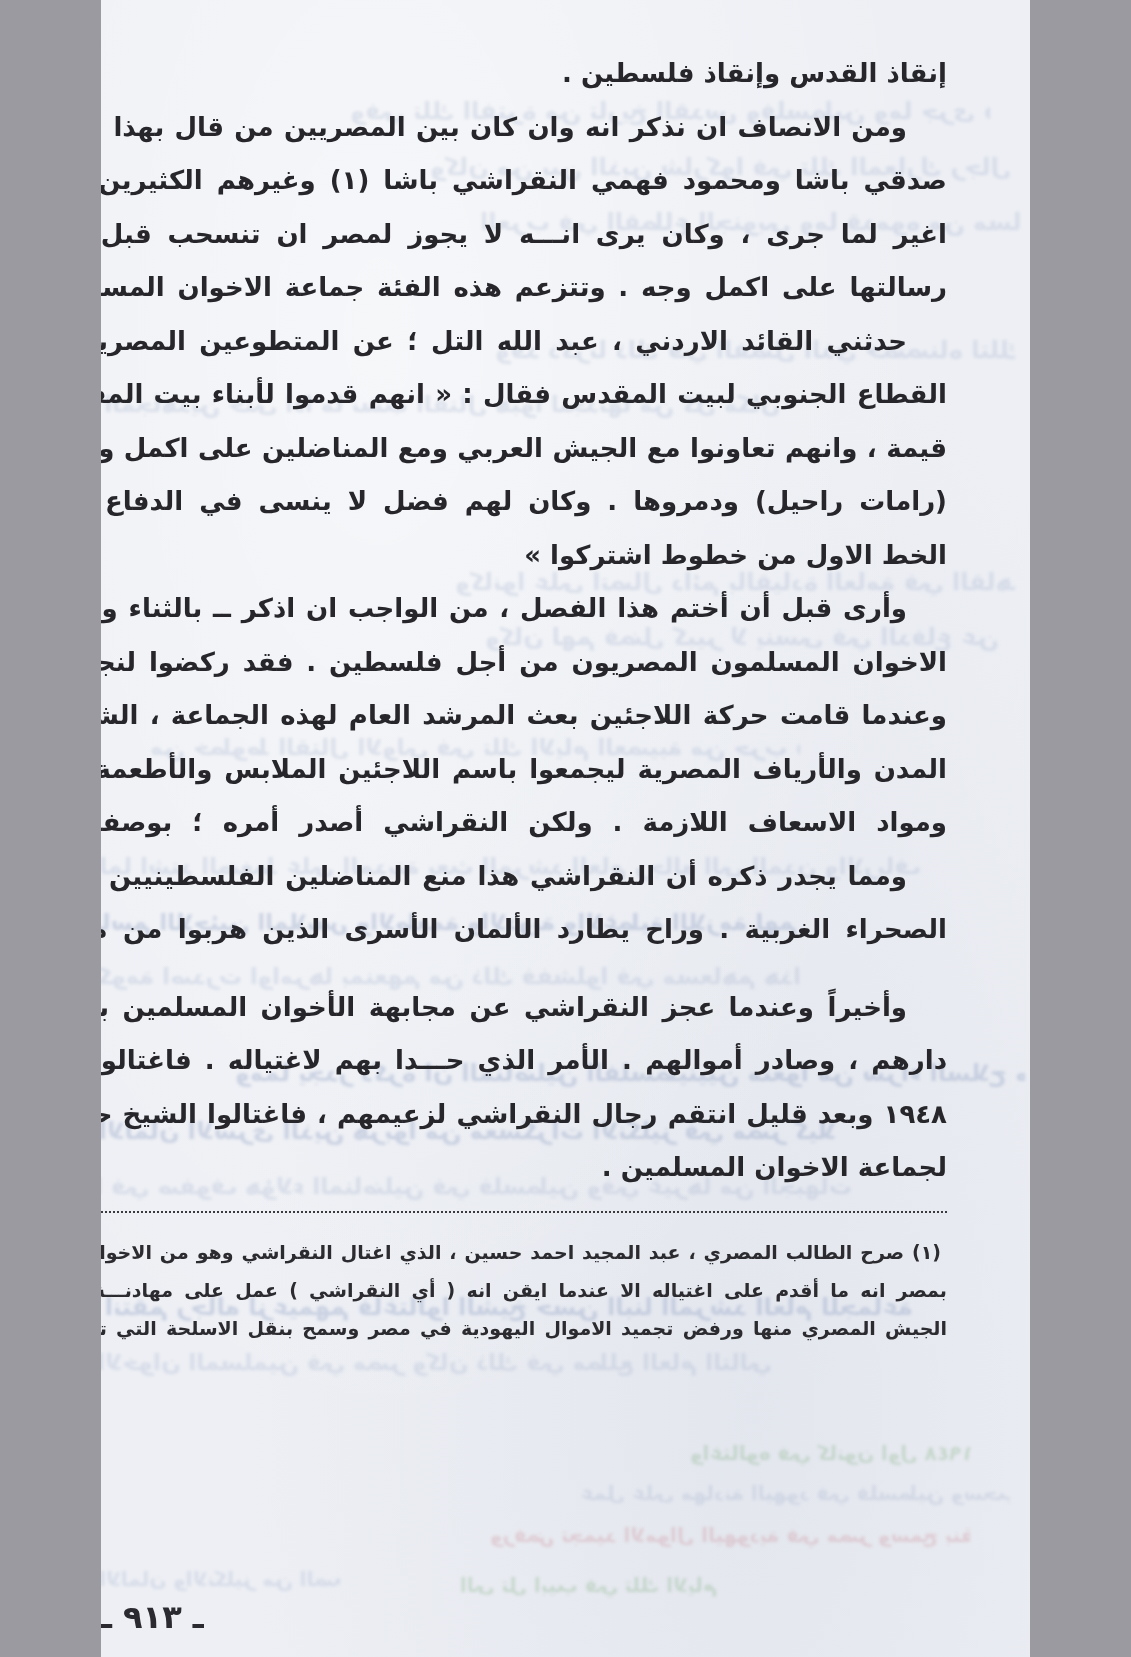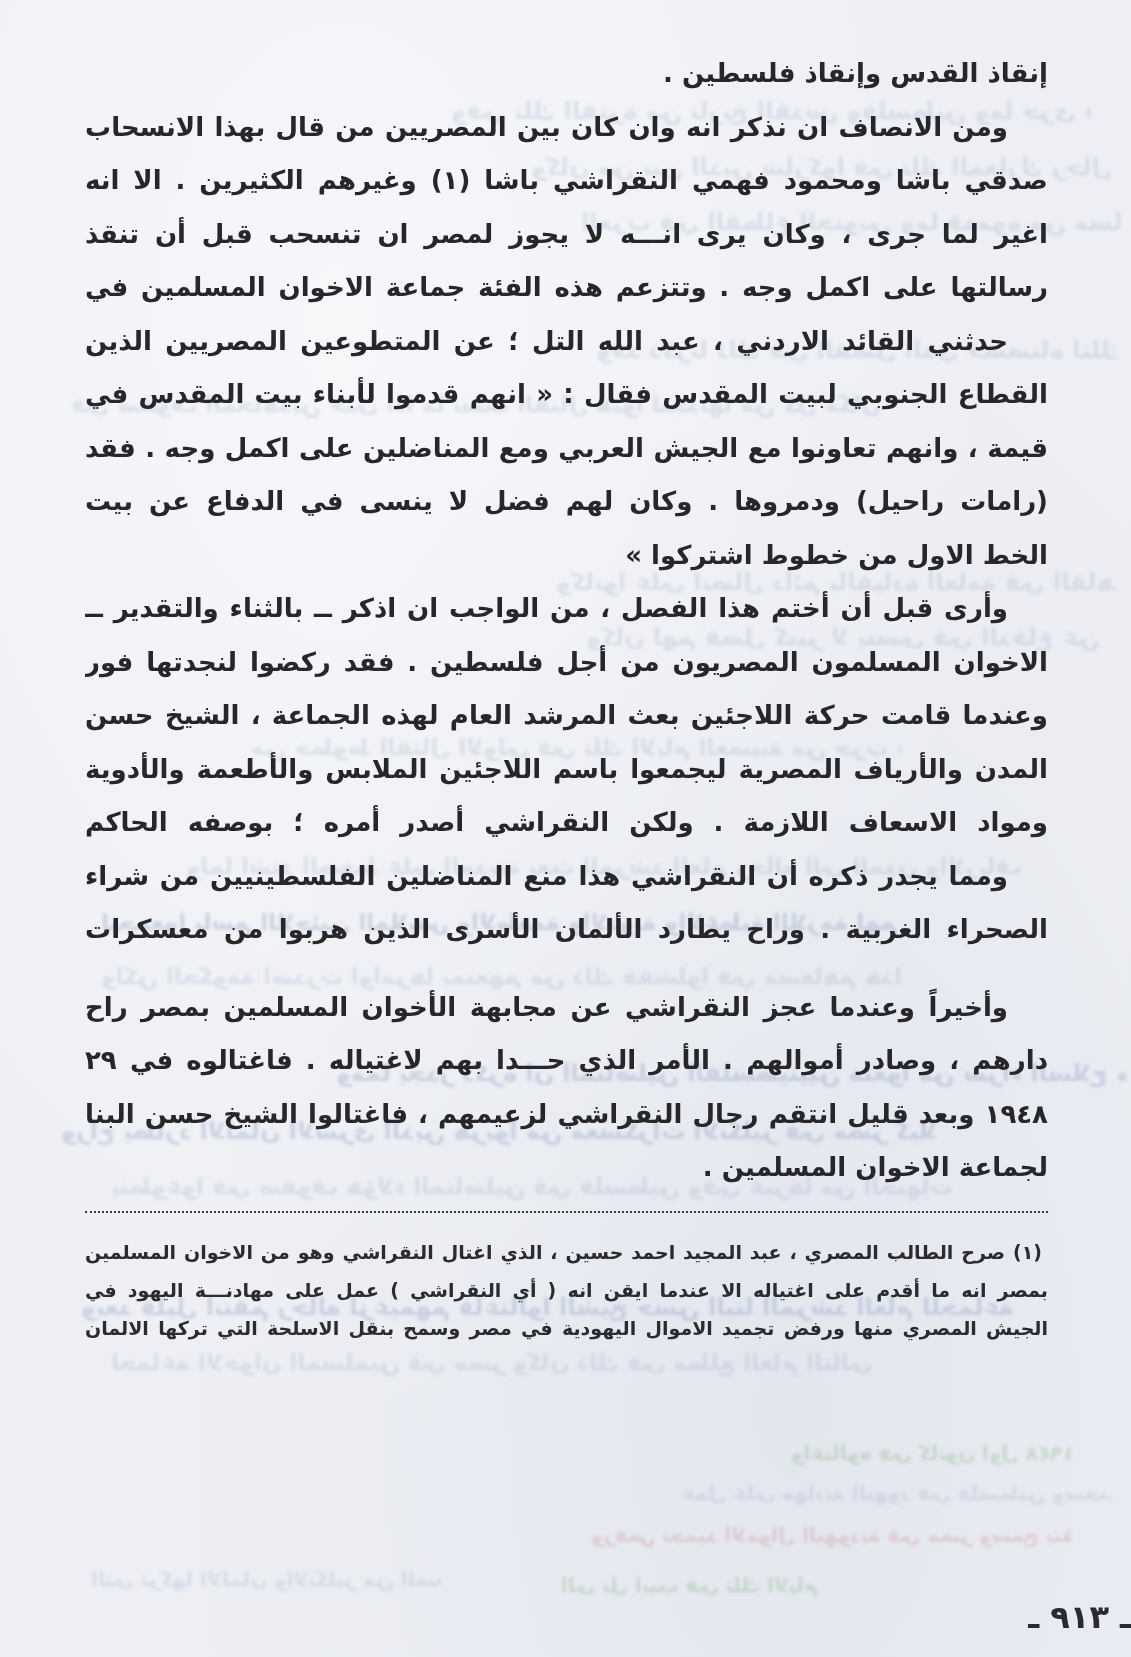"إنقاذ القدس وإنقاذ فلسطين ." .page { width: 1131px -> 929px }
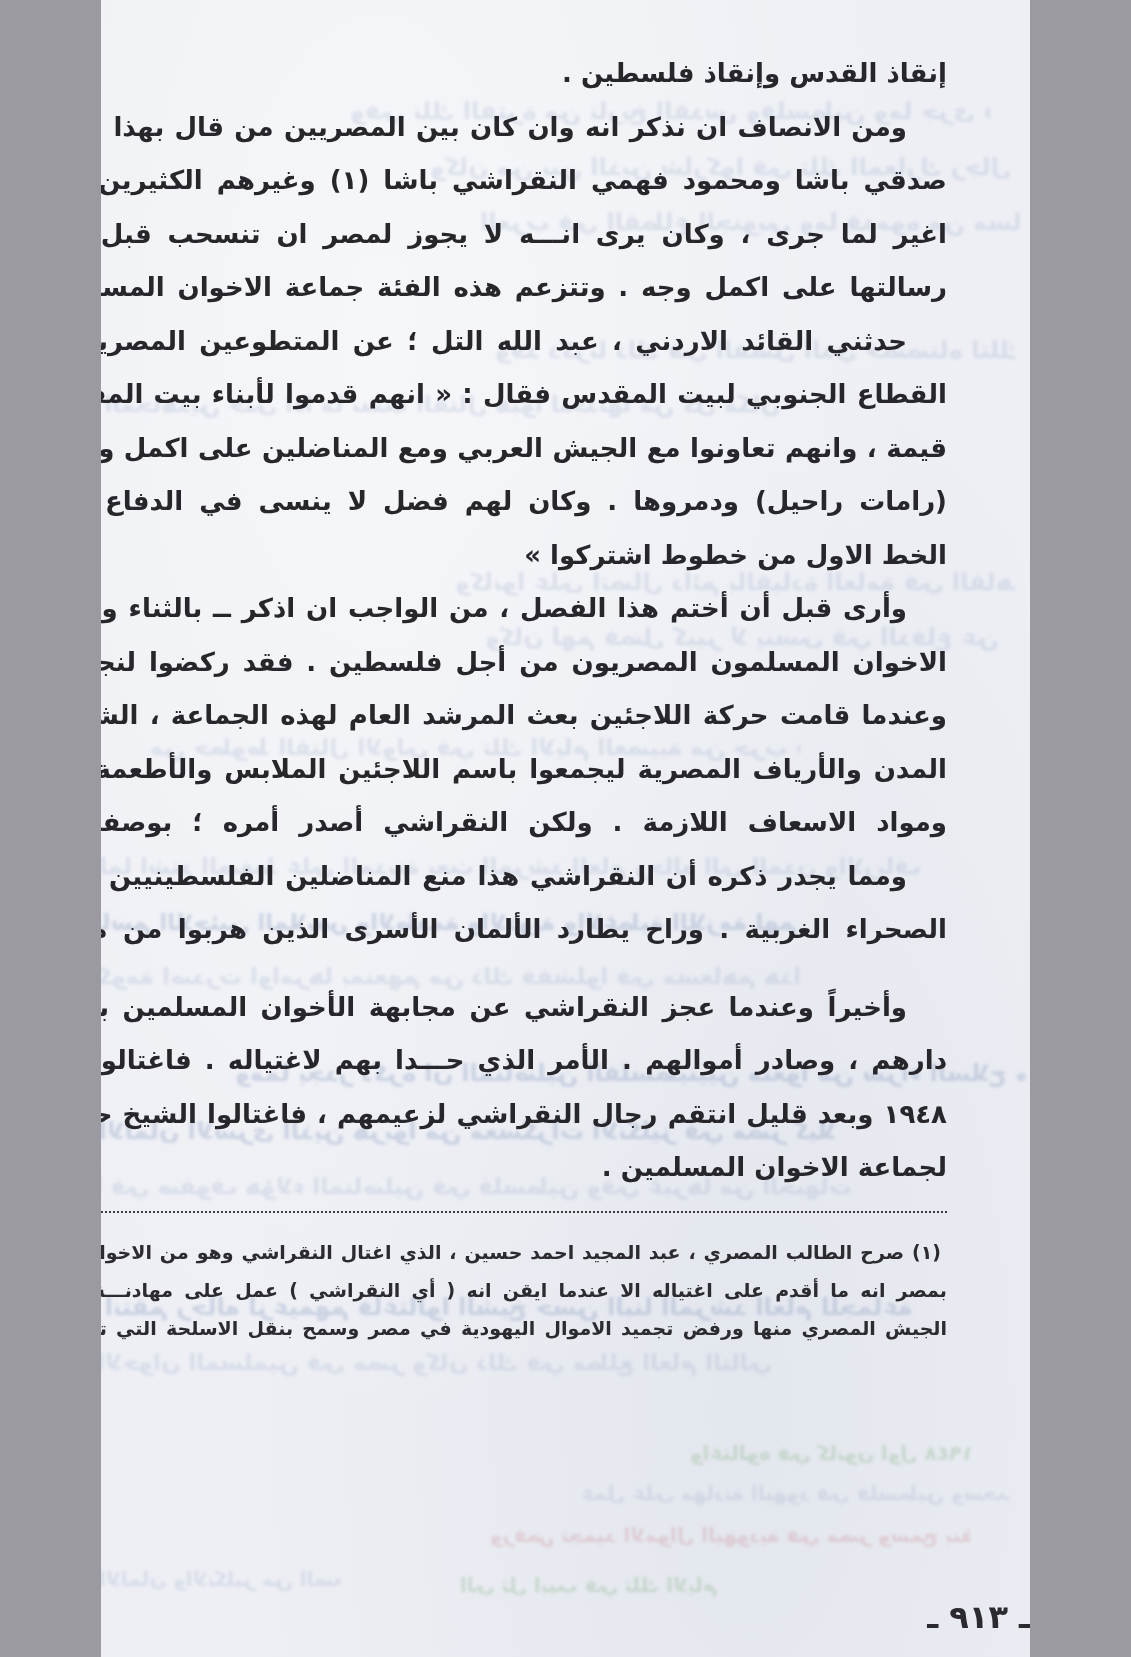"ـ ٩١٣ ـ" .page-number { text-align: right -> left }
